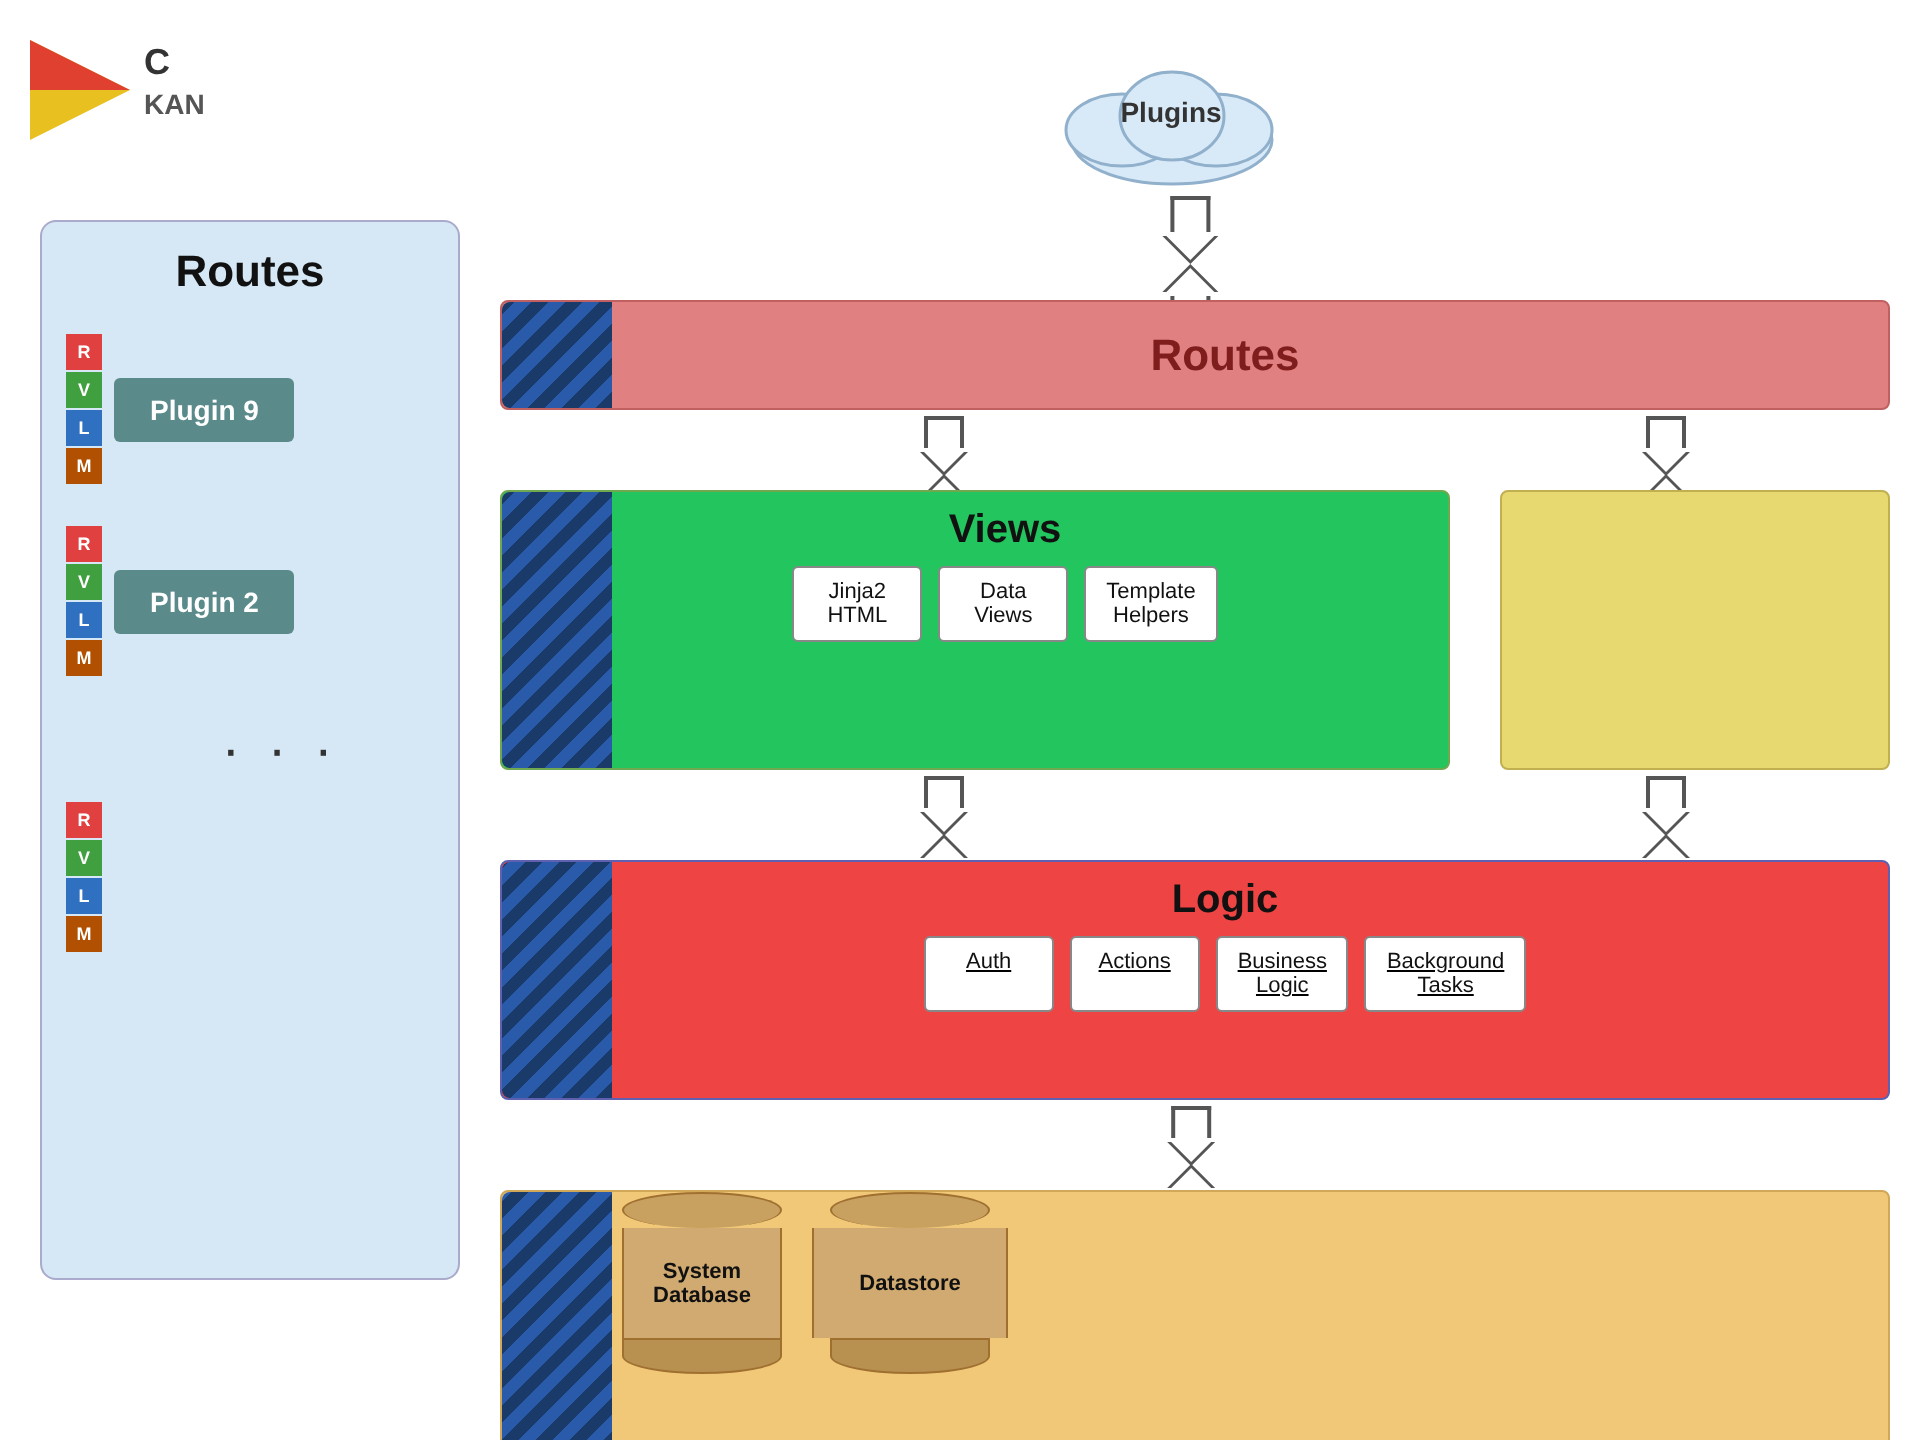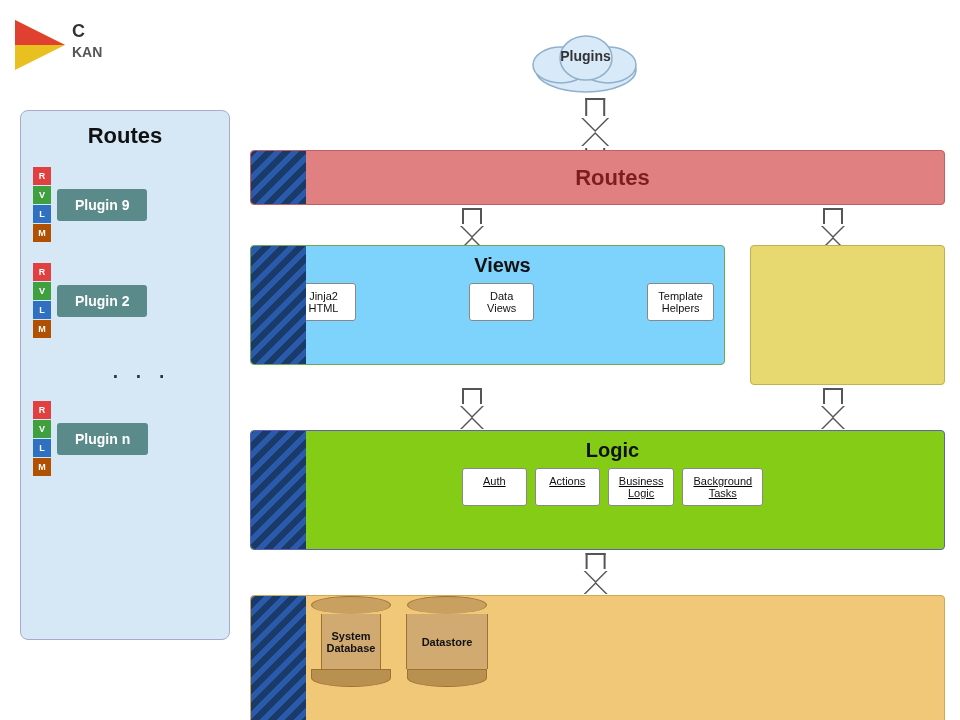"Views" #views-layer { background: #7dd3fc -> #22c55e; height: 120px -> 140px }
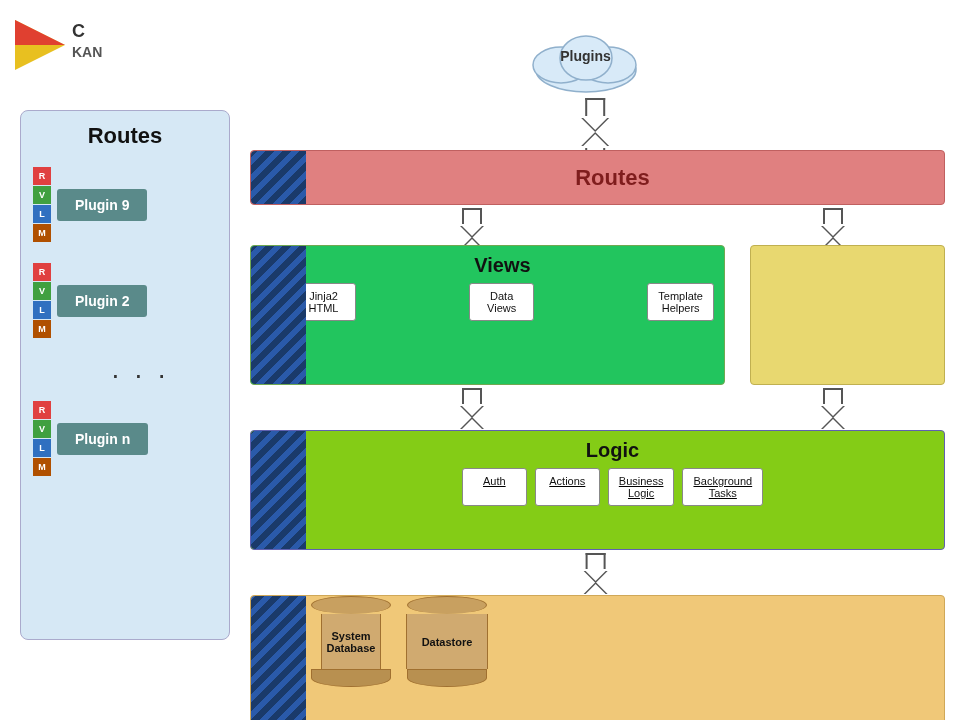"Jinja2" div.inner-boxes { justify-content: space-between -> none }
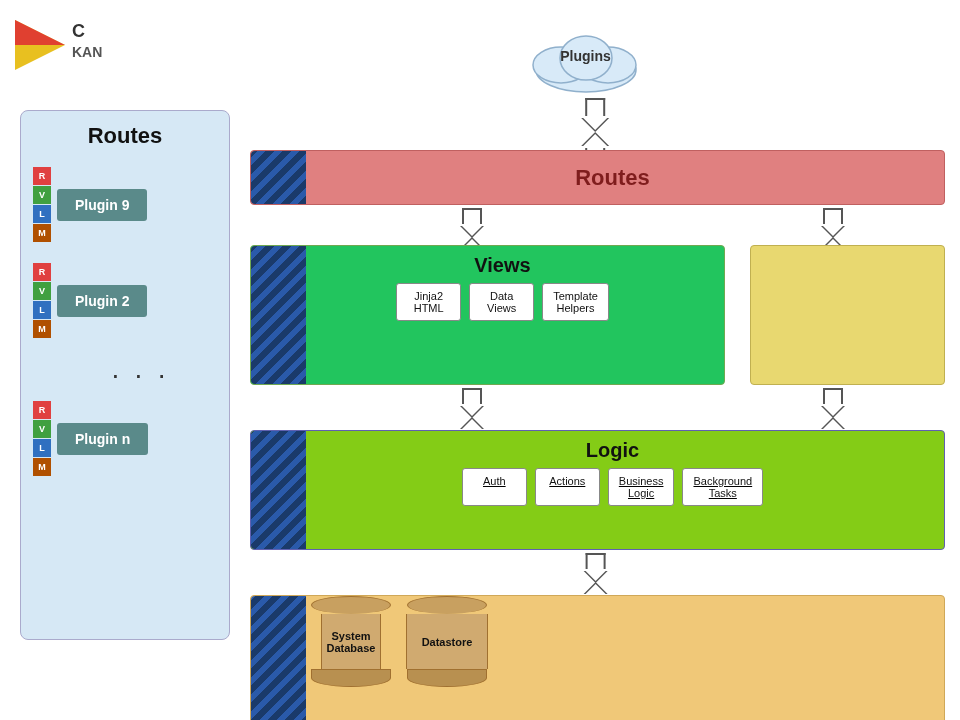"Plugin n" div.plugin-box { html: <div>Plugin n</div> -> none }
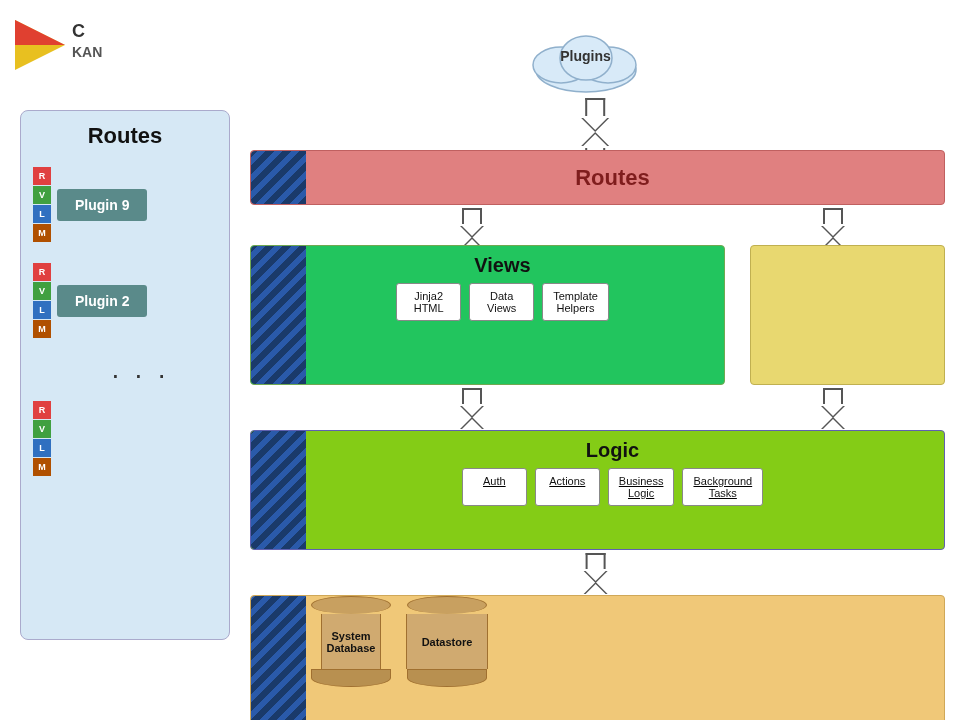"Logic" #logic-layer { background: #84cc16 -> #ef4444 }
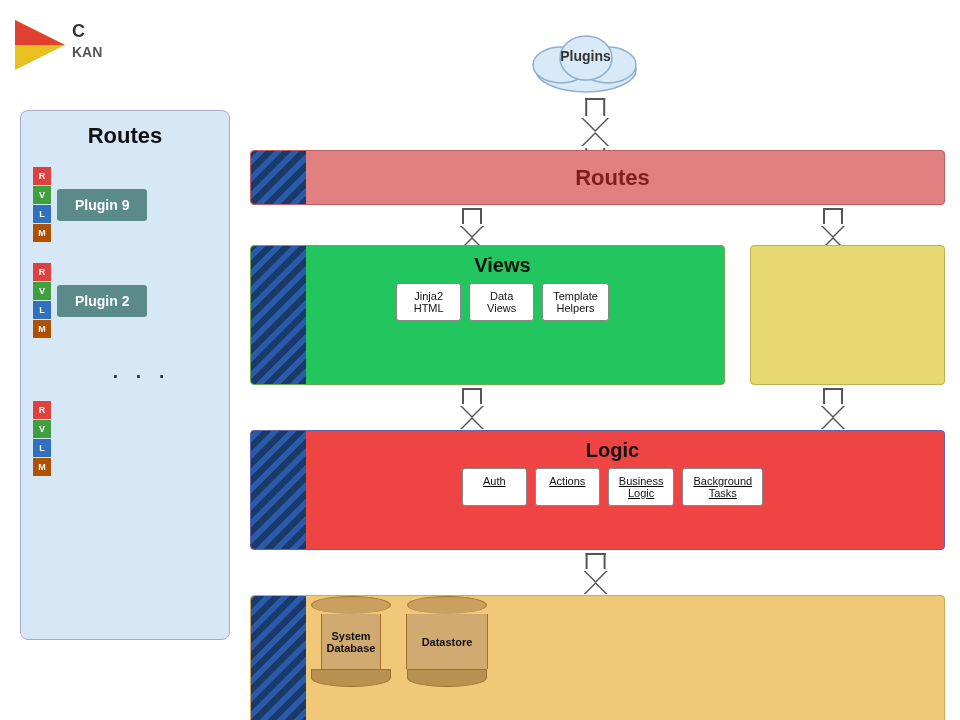"System" div { width: 60px -> 80px }
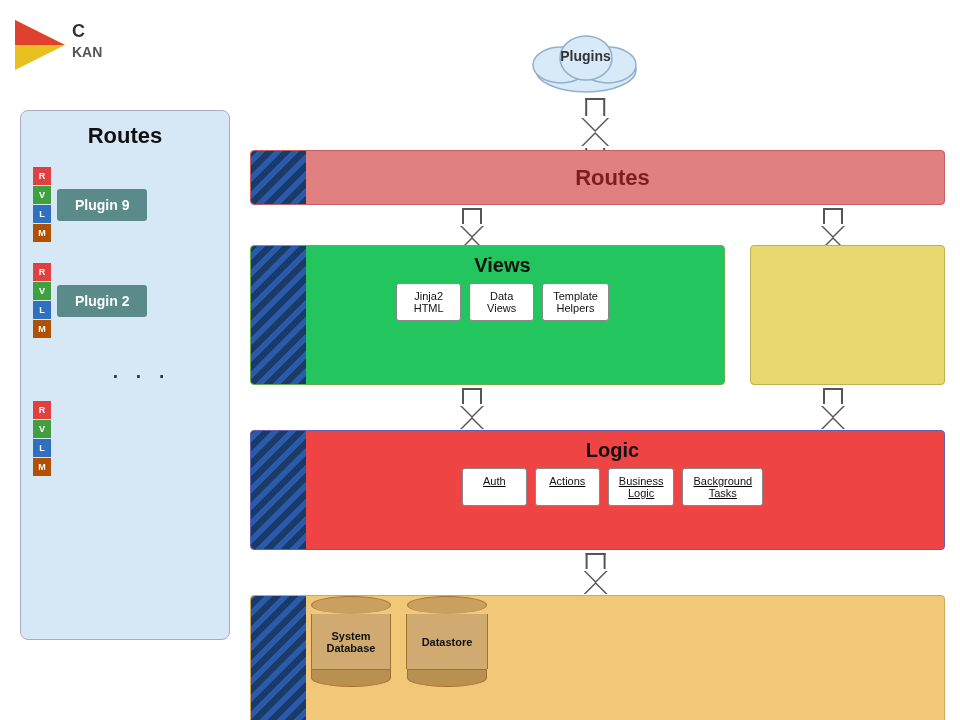"Datastore" div { width: 82px -> 98px }
